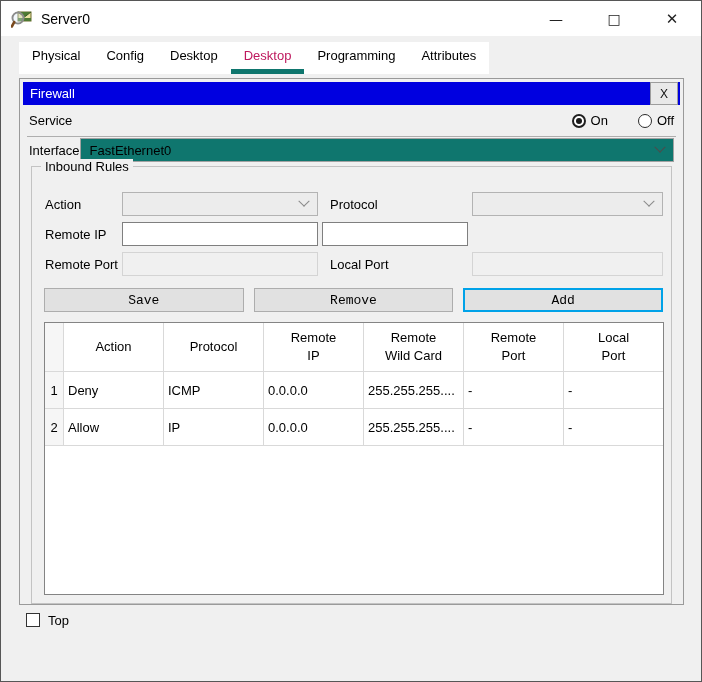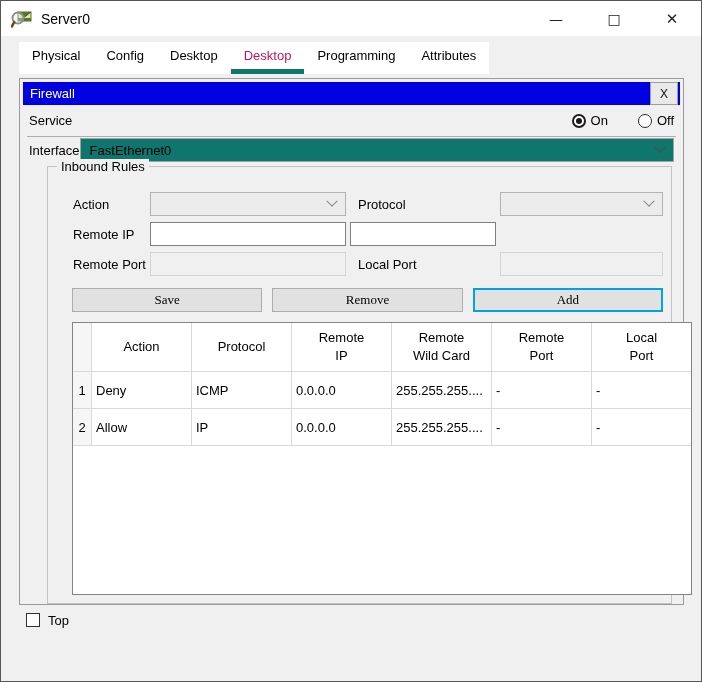"Inbound Rules" .groupbox { margin: 3px 11px 0 27px -> 3px 11px 0 11px; padding: 22px 8px 8px 24px -> 22px 8px 8px 12px }
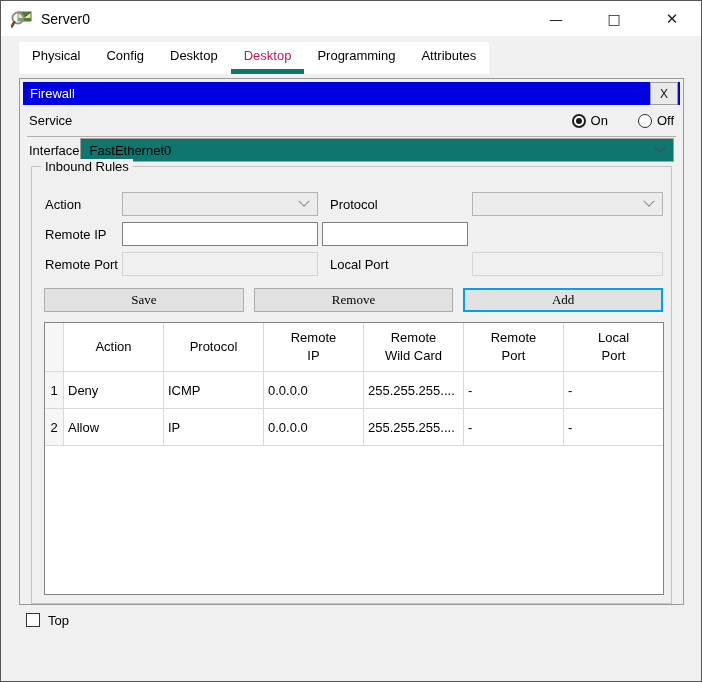"Save" .pt-btn { font-family: Liberation Serif, serif -> Liberation Mono, monospace }
